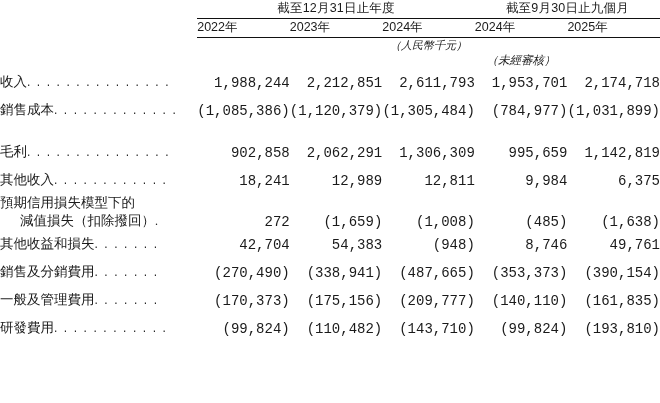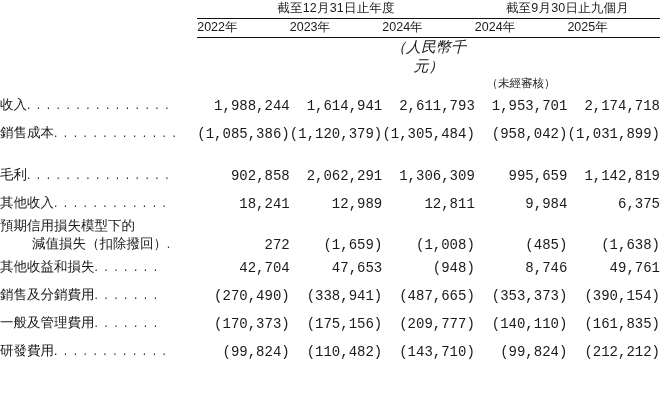"（人民幣千元）" .note { font-size: 15px -> 11px }
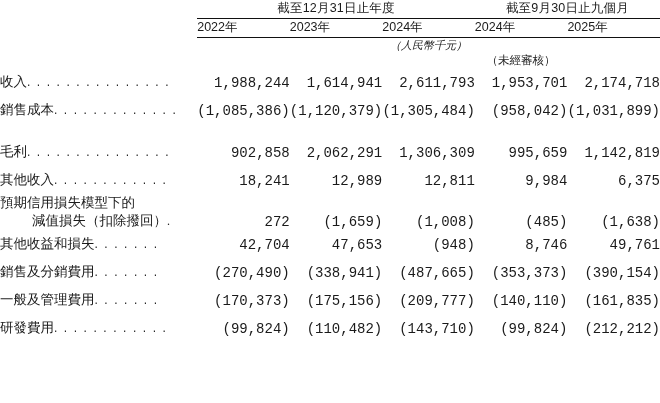"（未經審核）" .note2 { font-style: none -> italic }
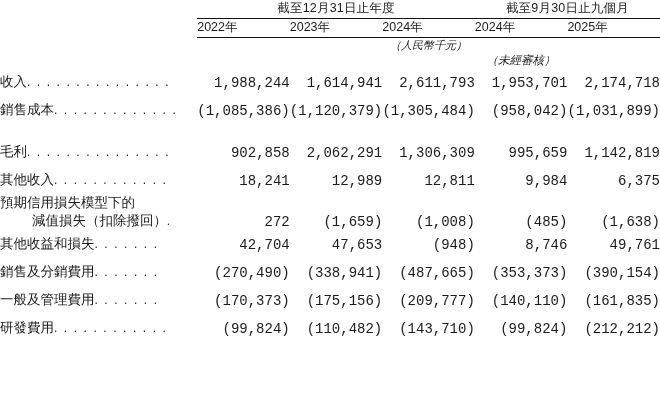"1,614,941" td.num { text: 1,614,941 -> 2,212,851 }
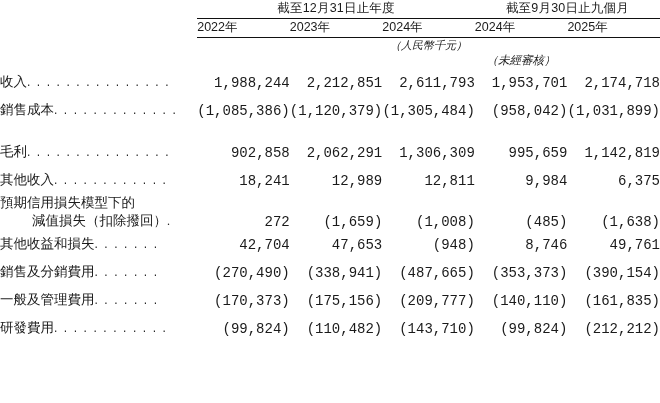"(958,042)" td.num { text: 958,042 -> 784,977 }
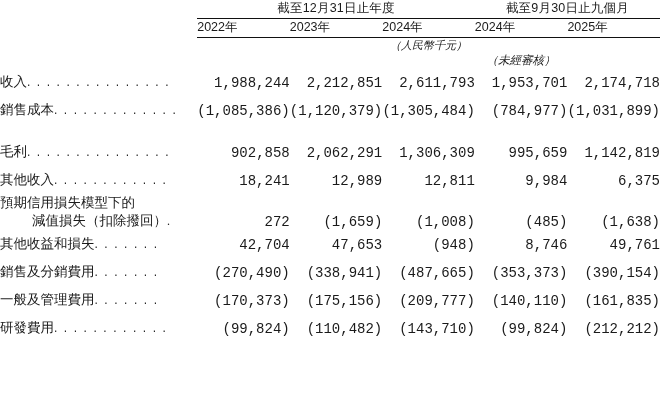"減值損失（扣除撥回）." .rlabel.indent { padding-left: 32px -> 20px }
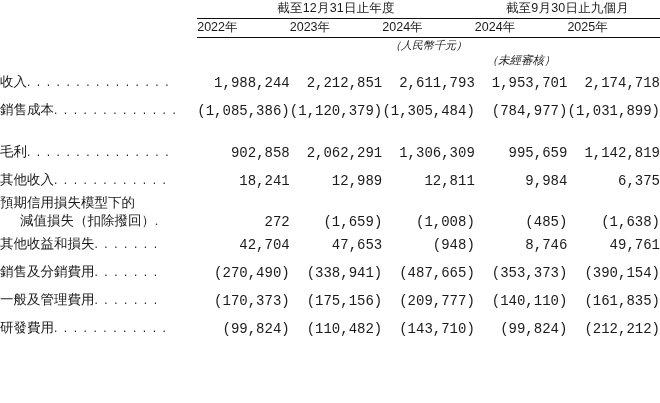"47,653" td.num { text: 47,653 -> 54,383 }
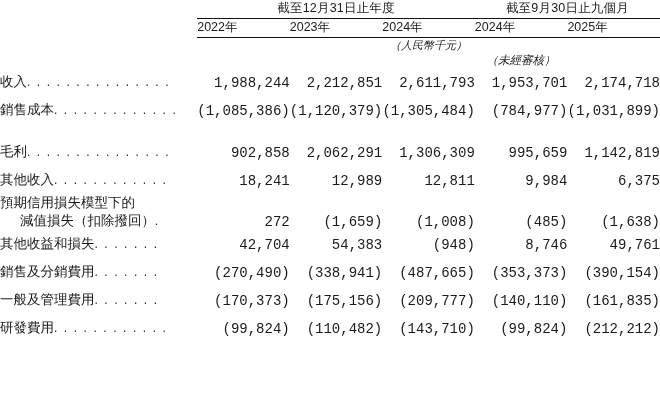"(212,212)" td.num { text: 212,212 -> 193,810 }
